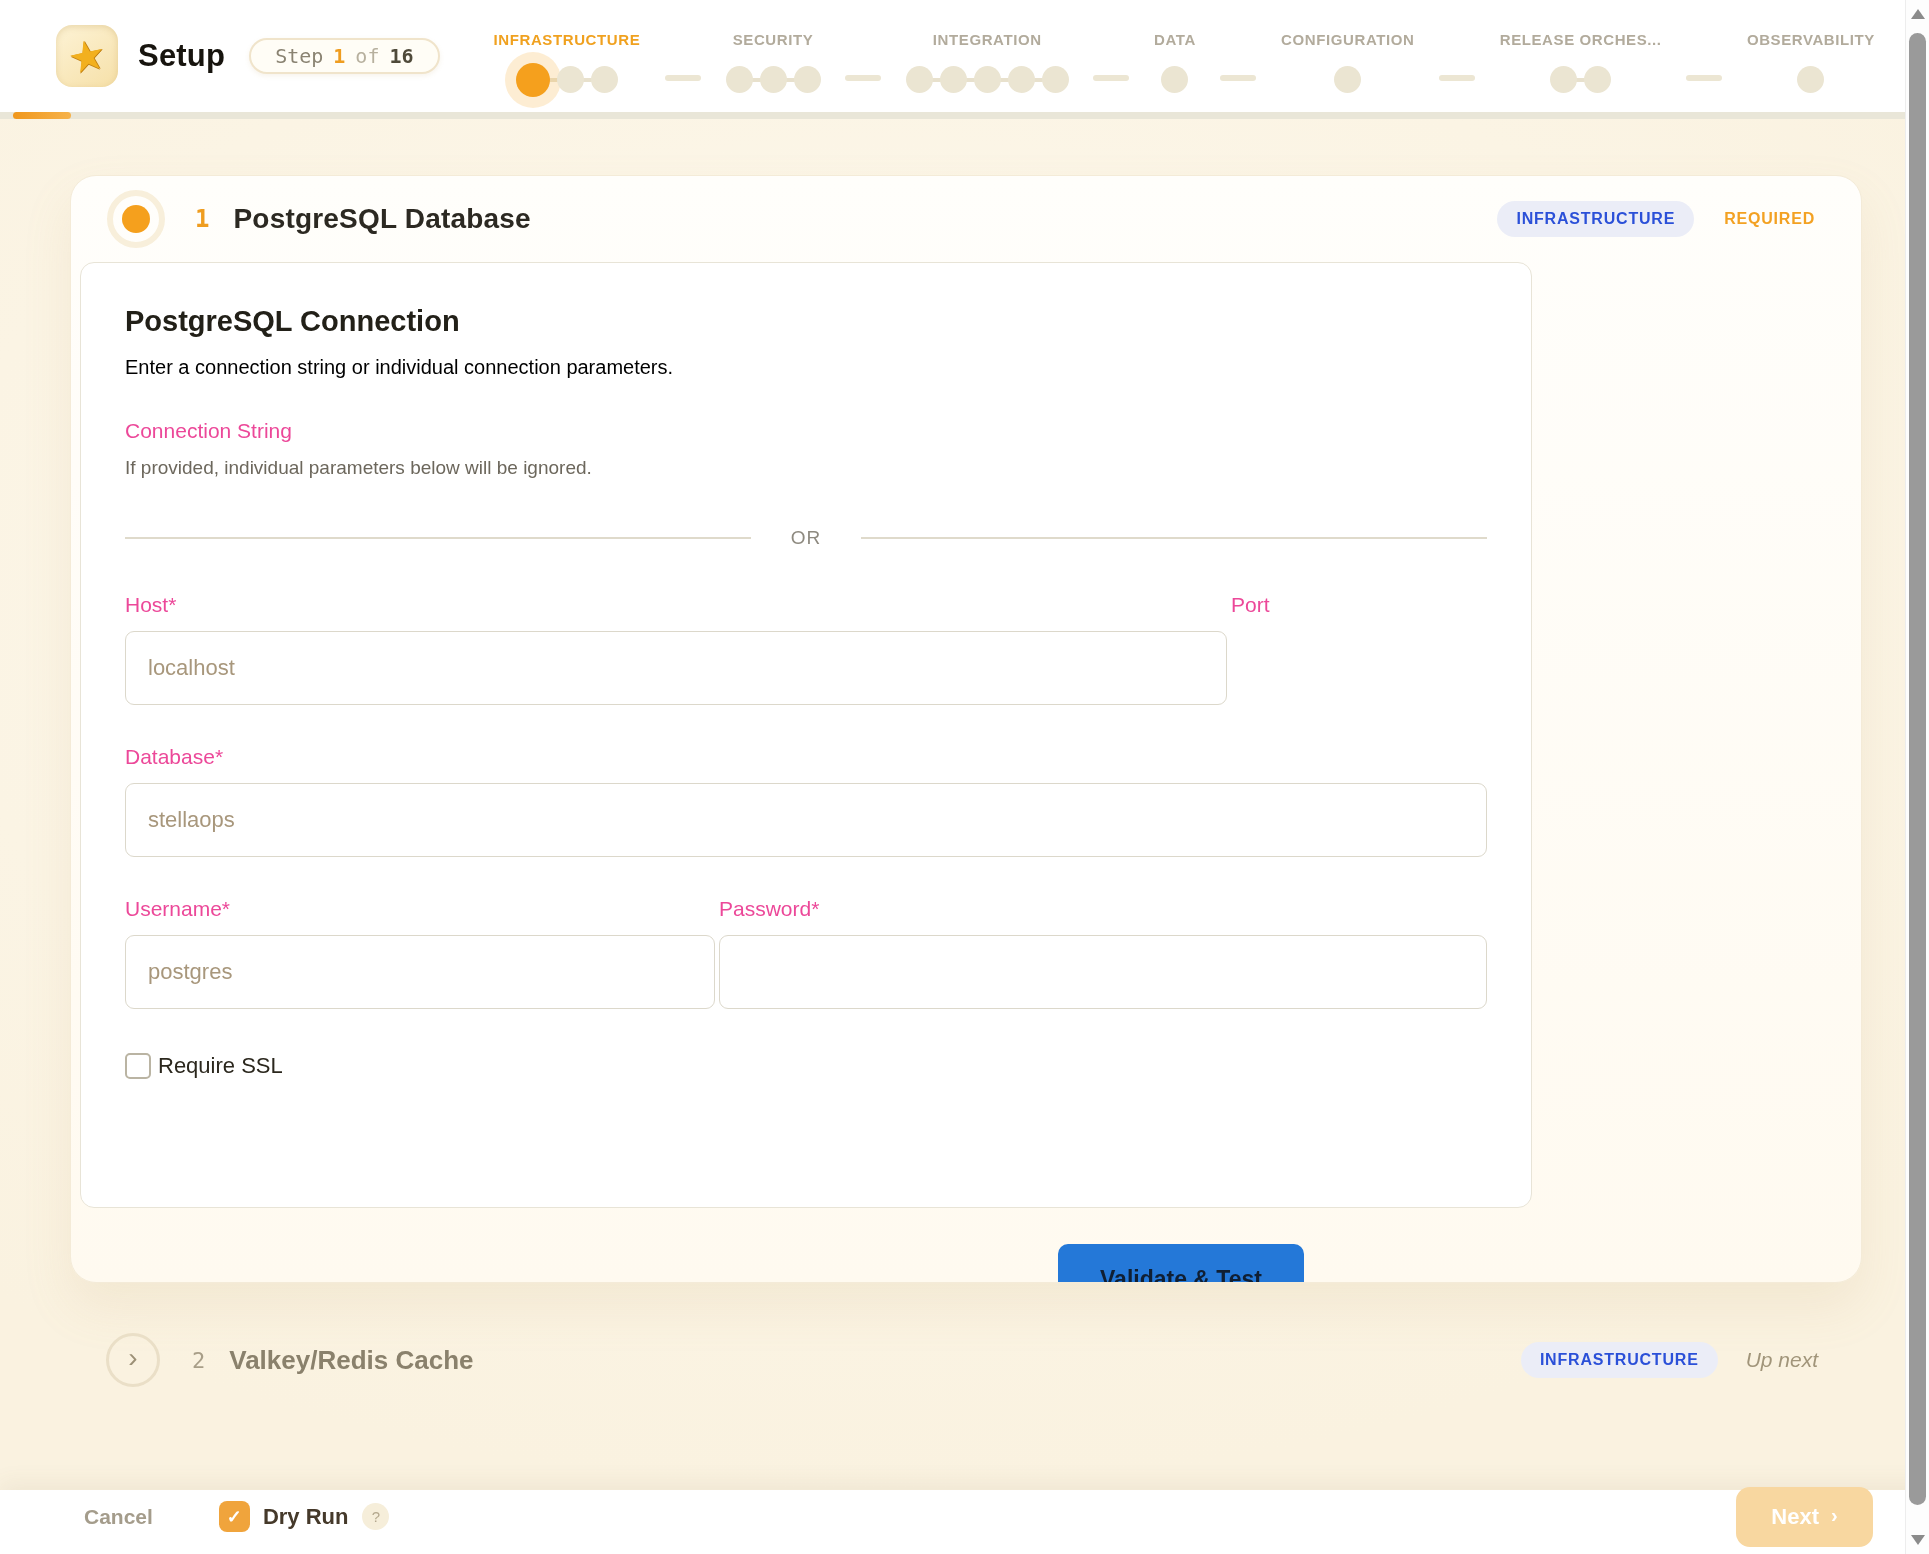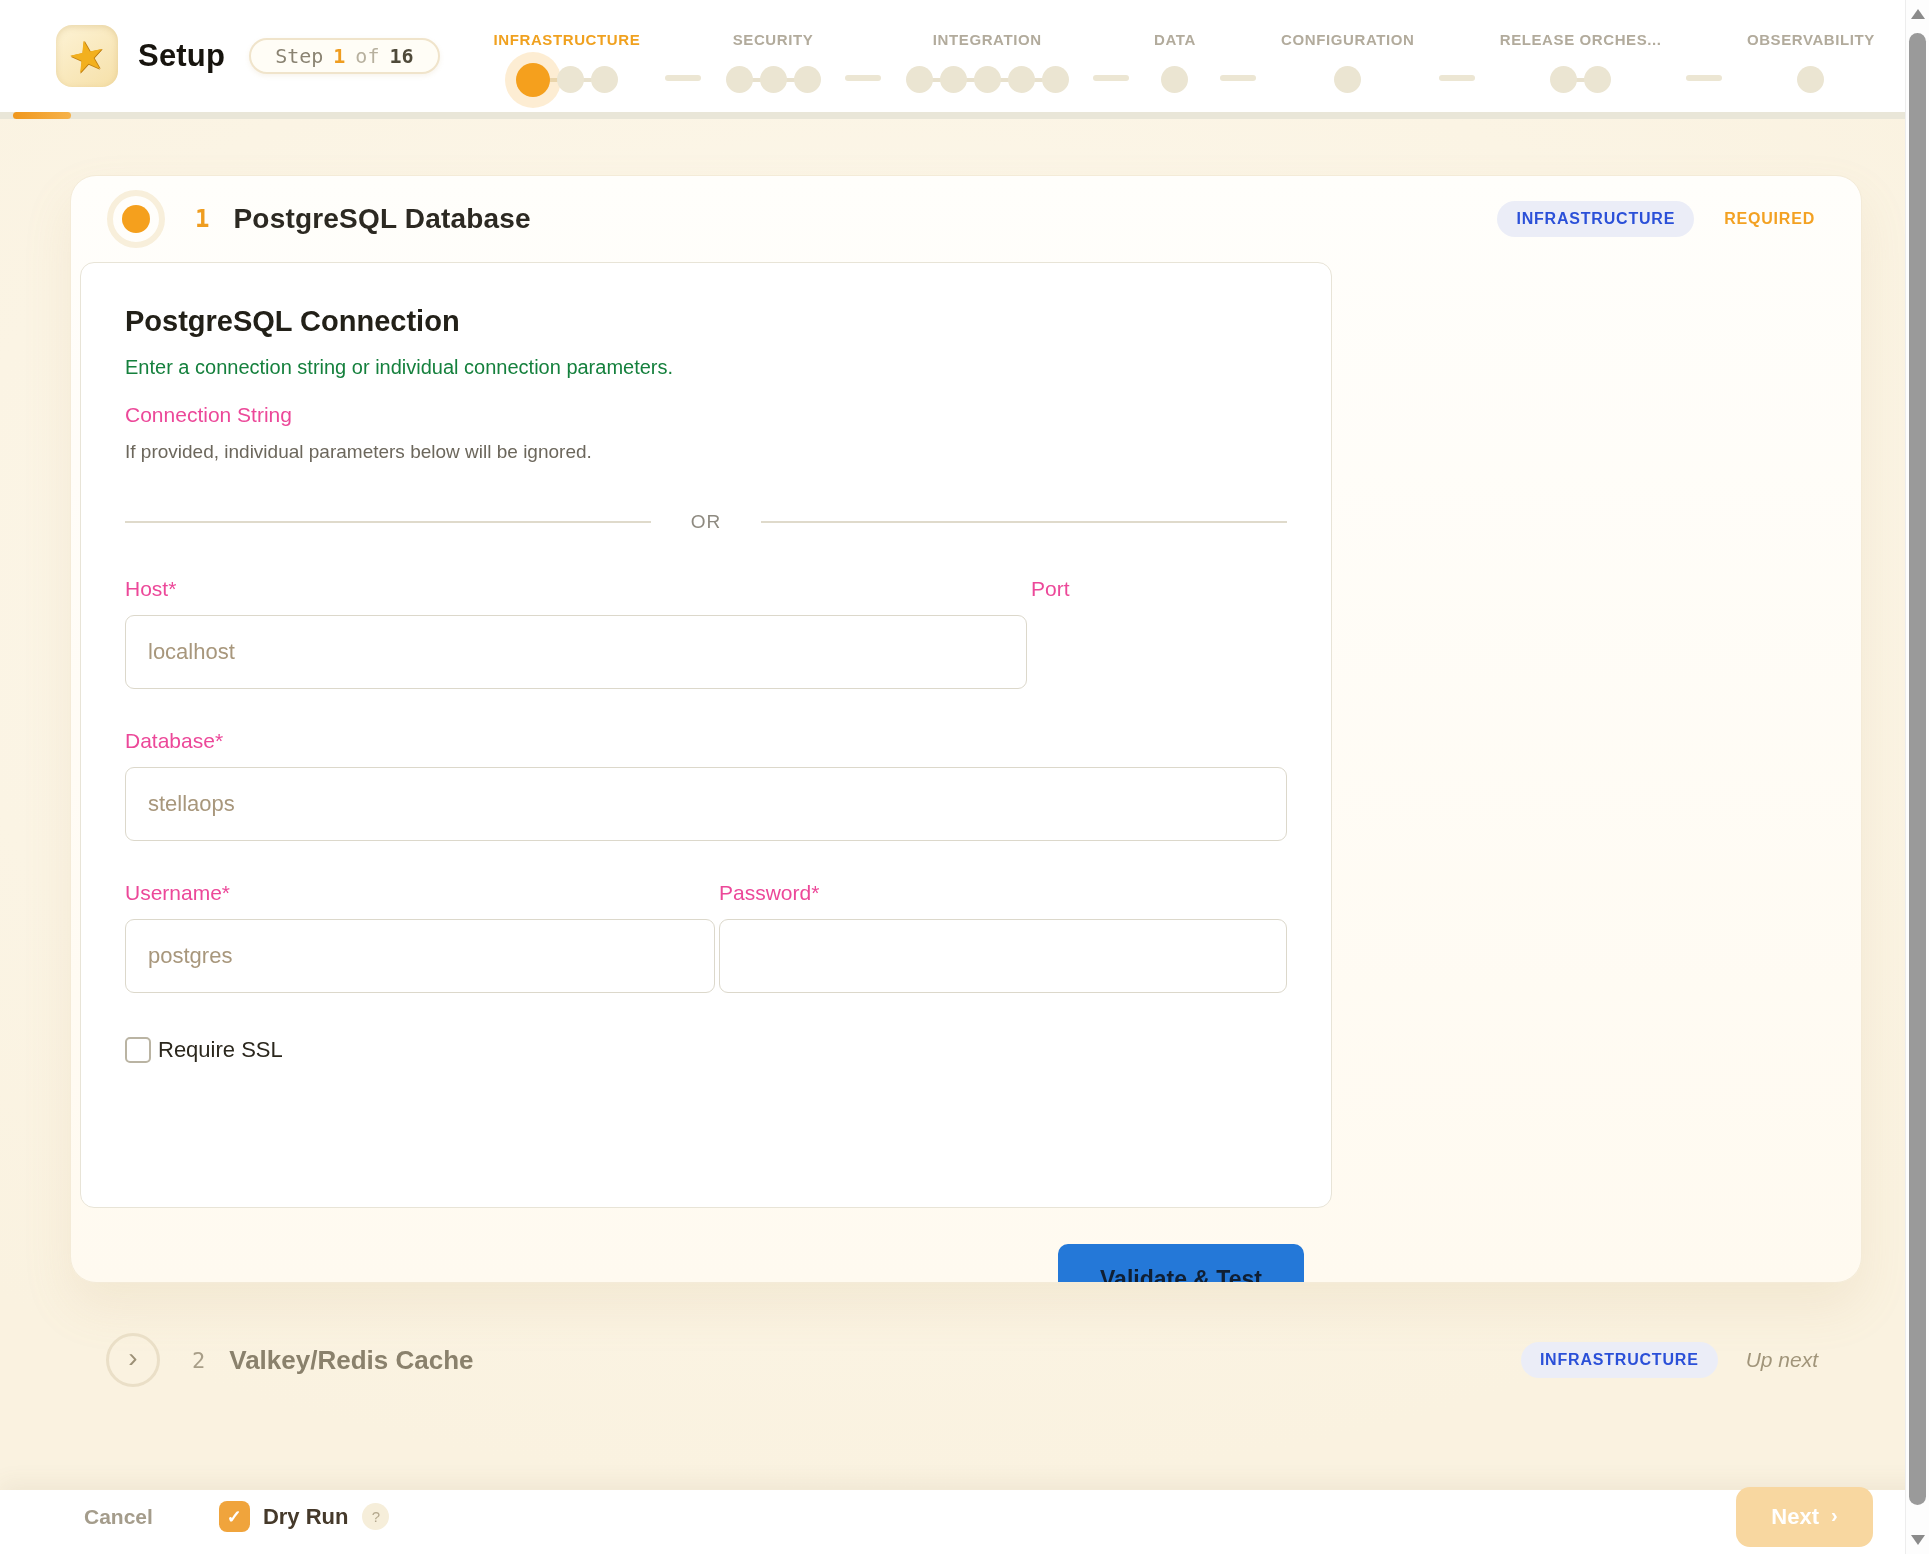"PostgreSQL Connection" .panel { width: 1252px -> 1452px }
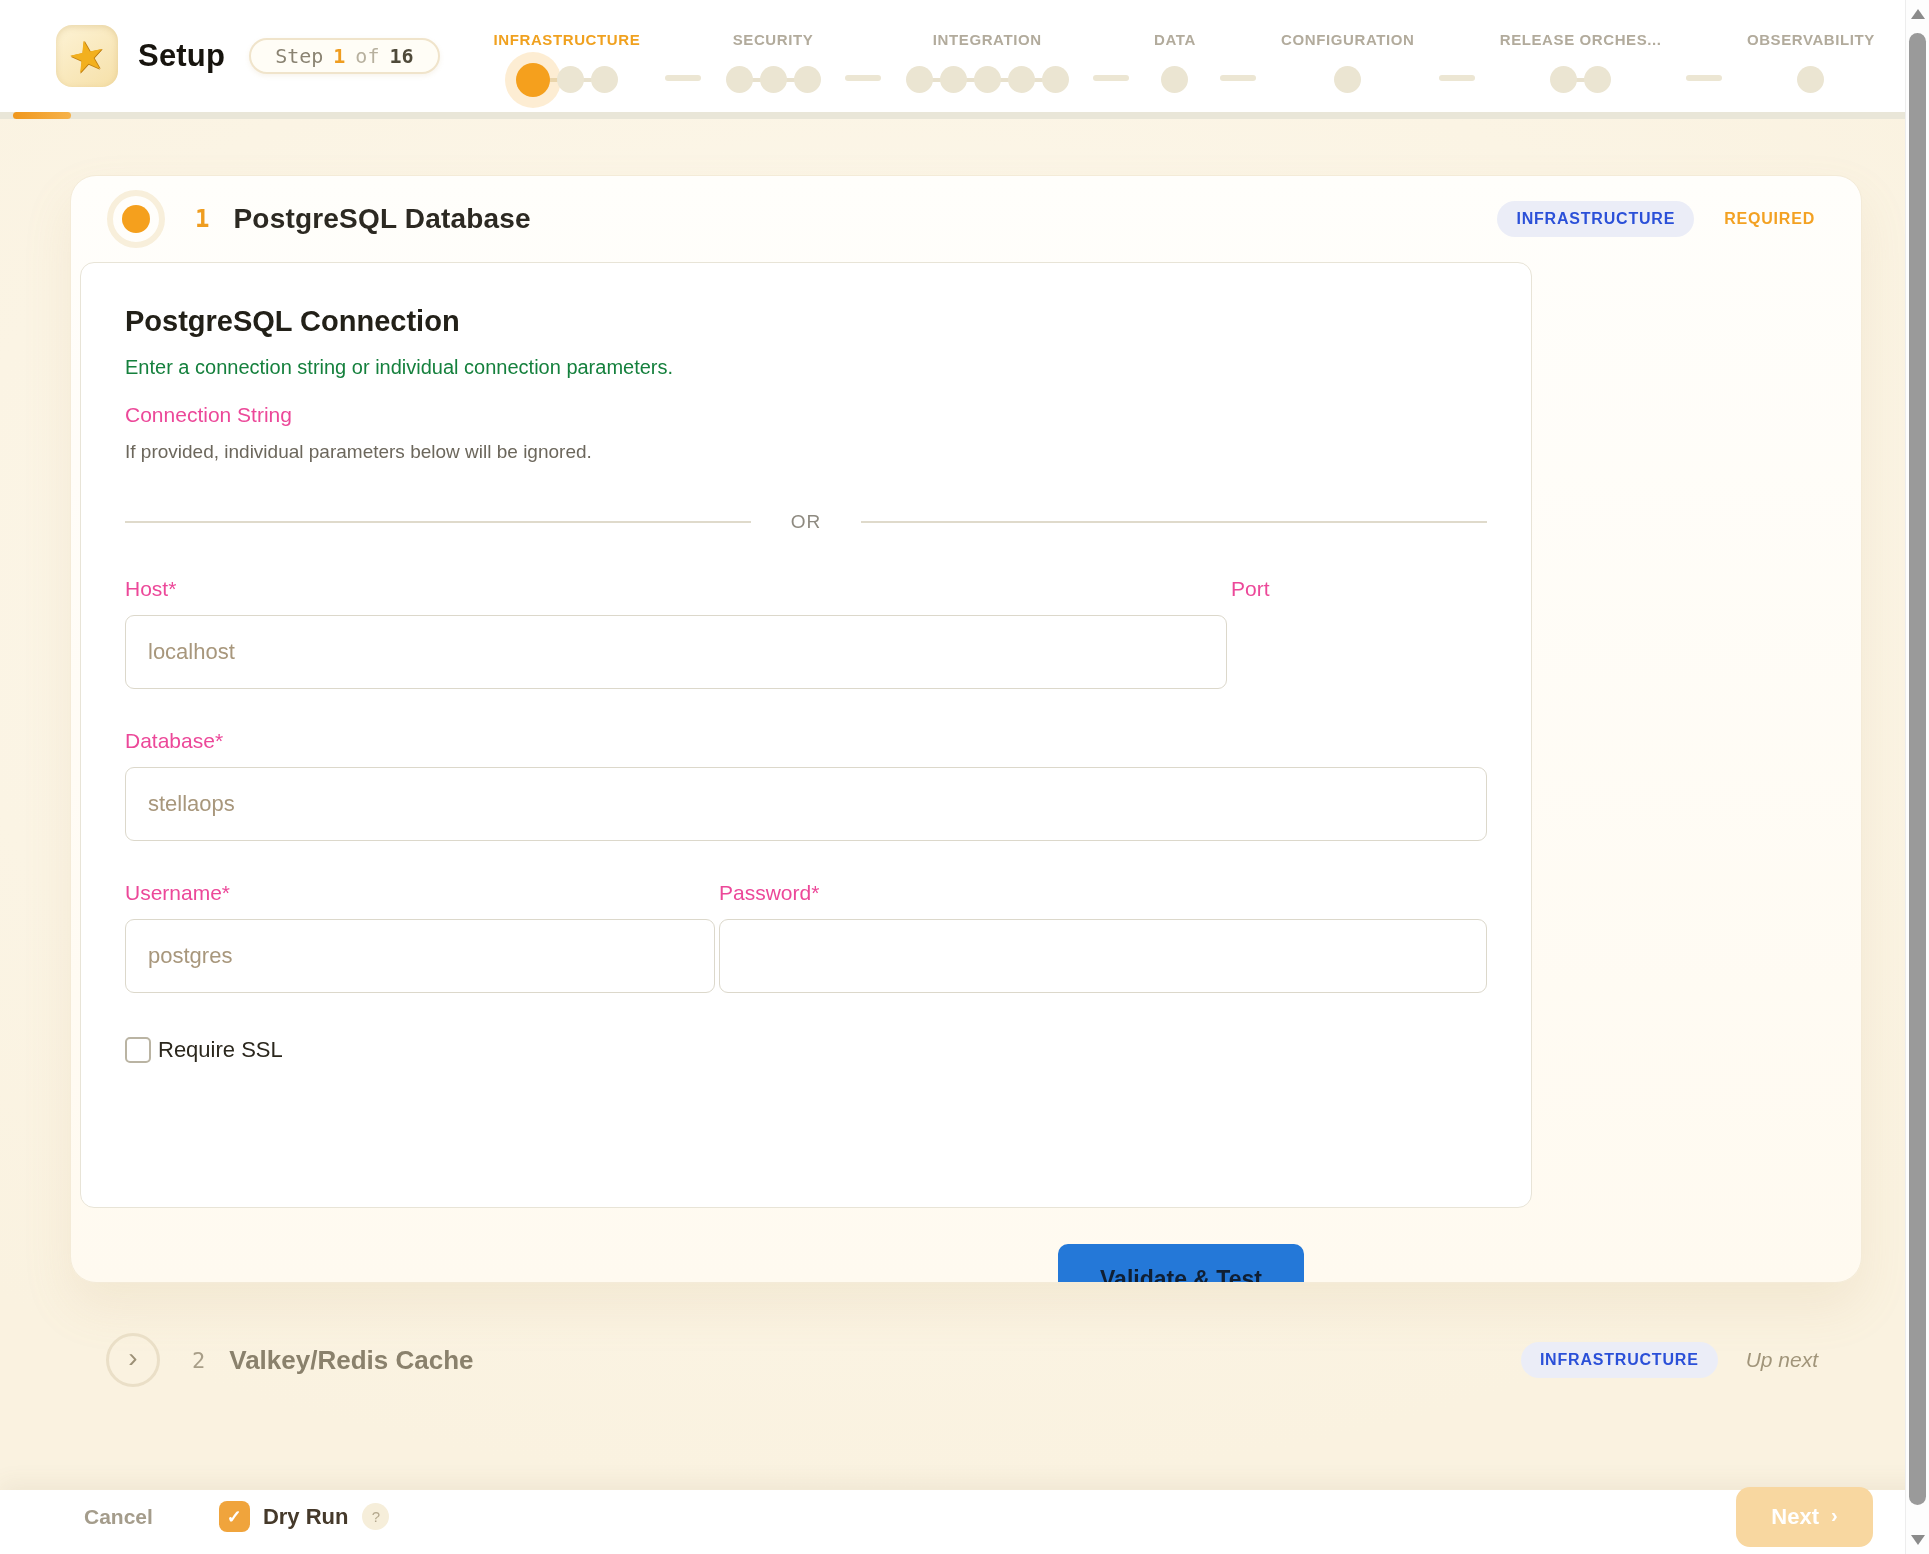"Enter a connection string or" .panel .desc { color: #15803d -> #000000; margin-bottom: 24px -> 40px }
